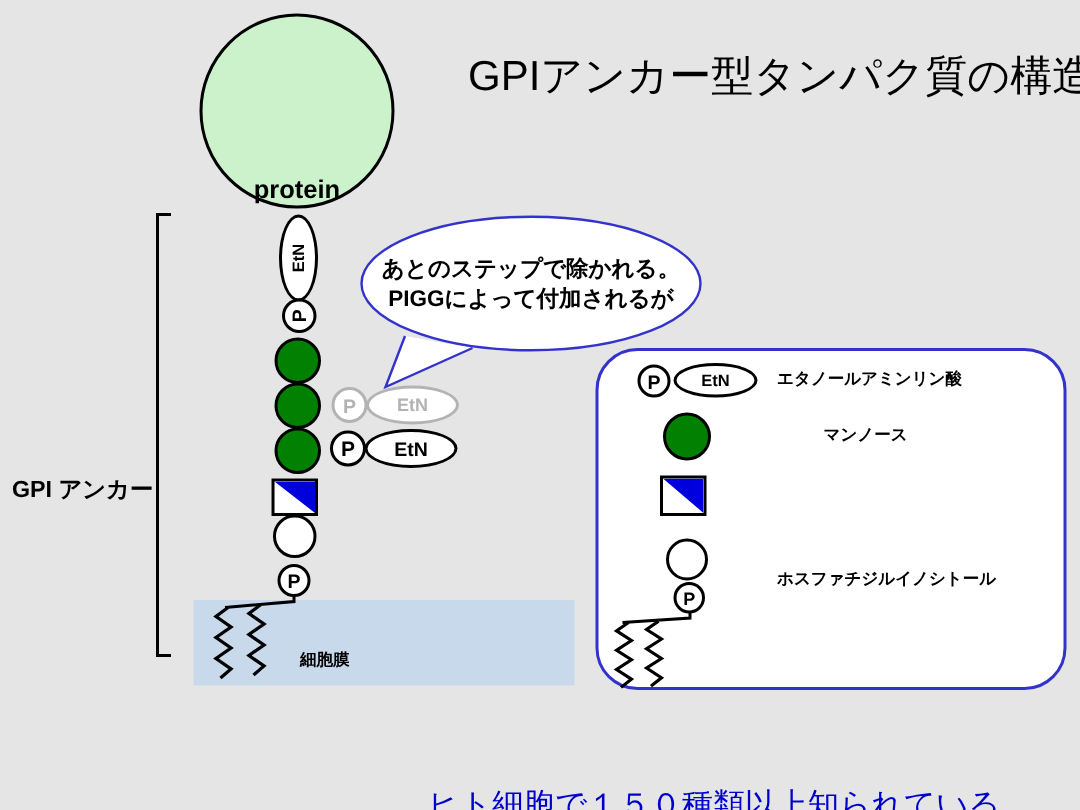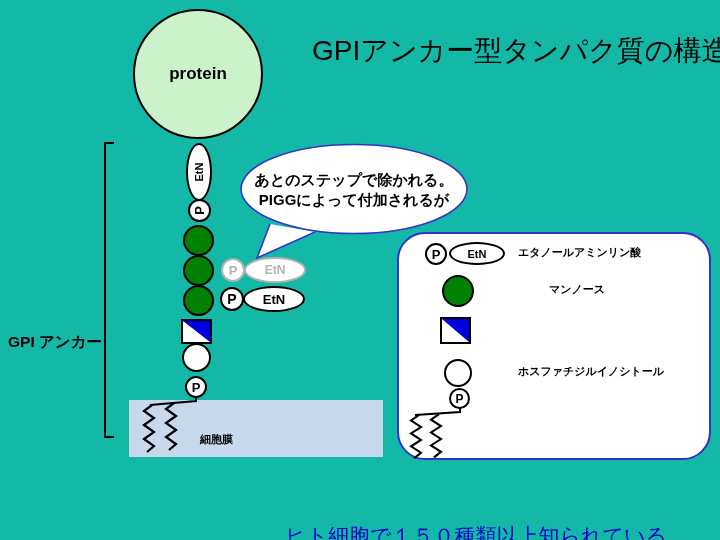"GPIアンカー型タンパク質の構造" #stage { background: #14b8a6 -> #e5e5e5 }
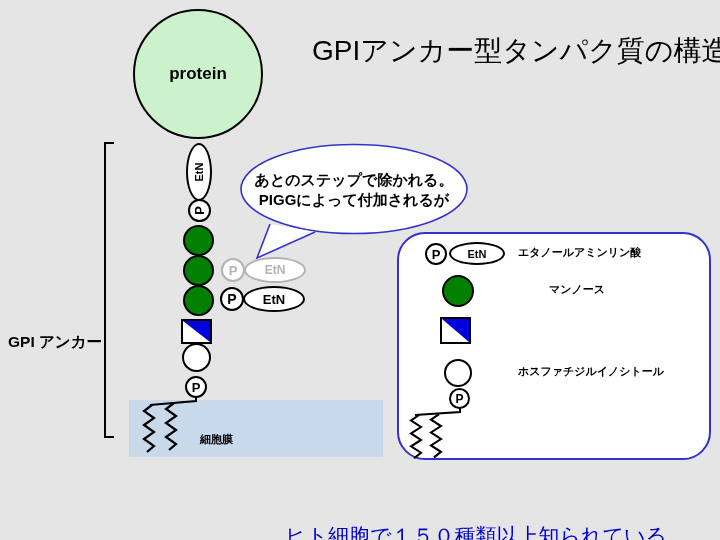"protein" .protein { align-items: center -> flex-end }
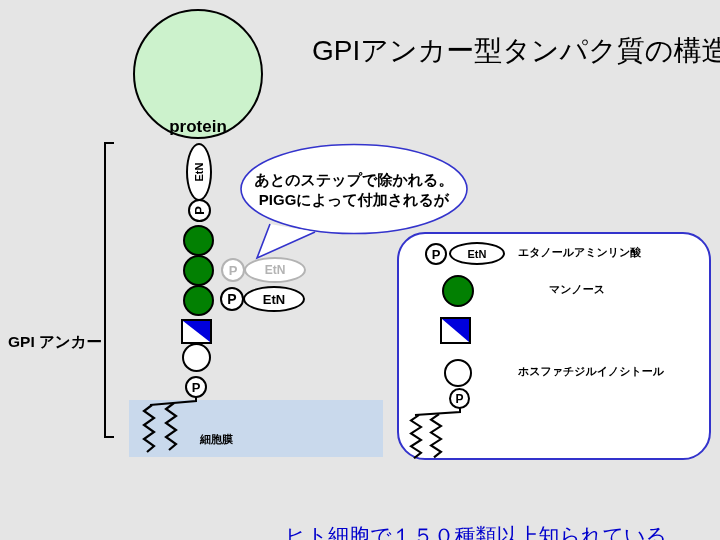"GPI アンカー" .gpi-label { top: 332px -> 316px }
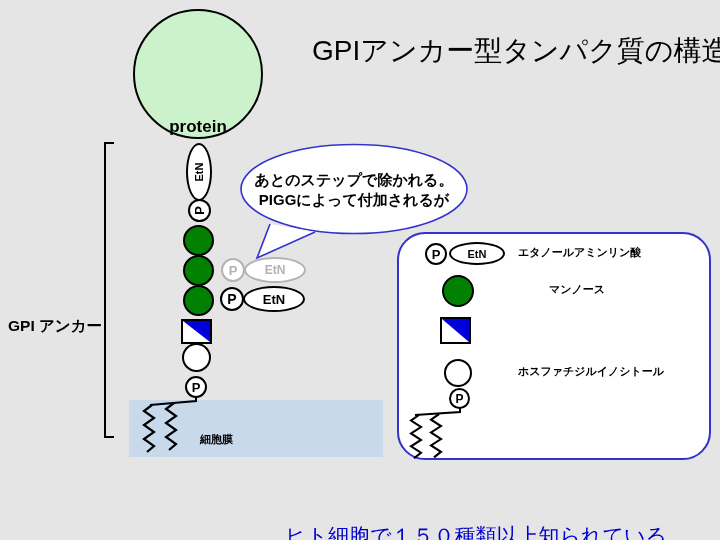"ホスファチジルイノシトール" div.legend-label { top: 364px -> 378px }
